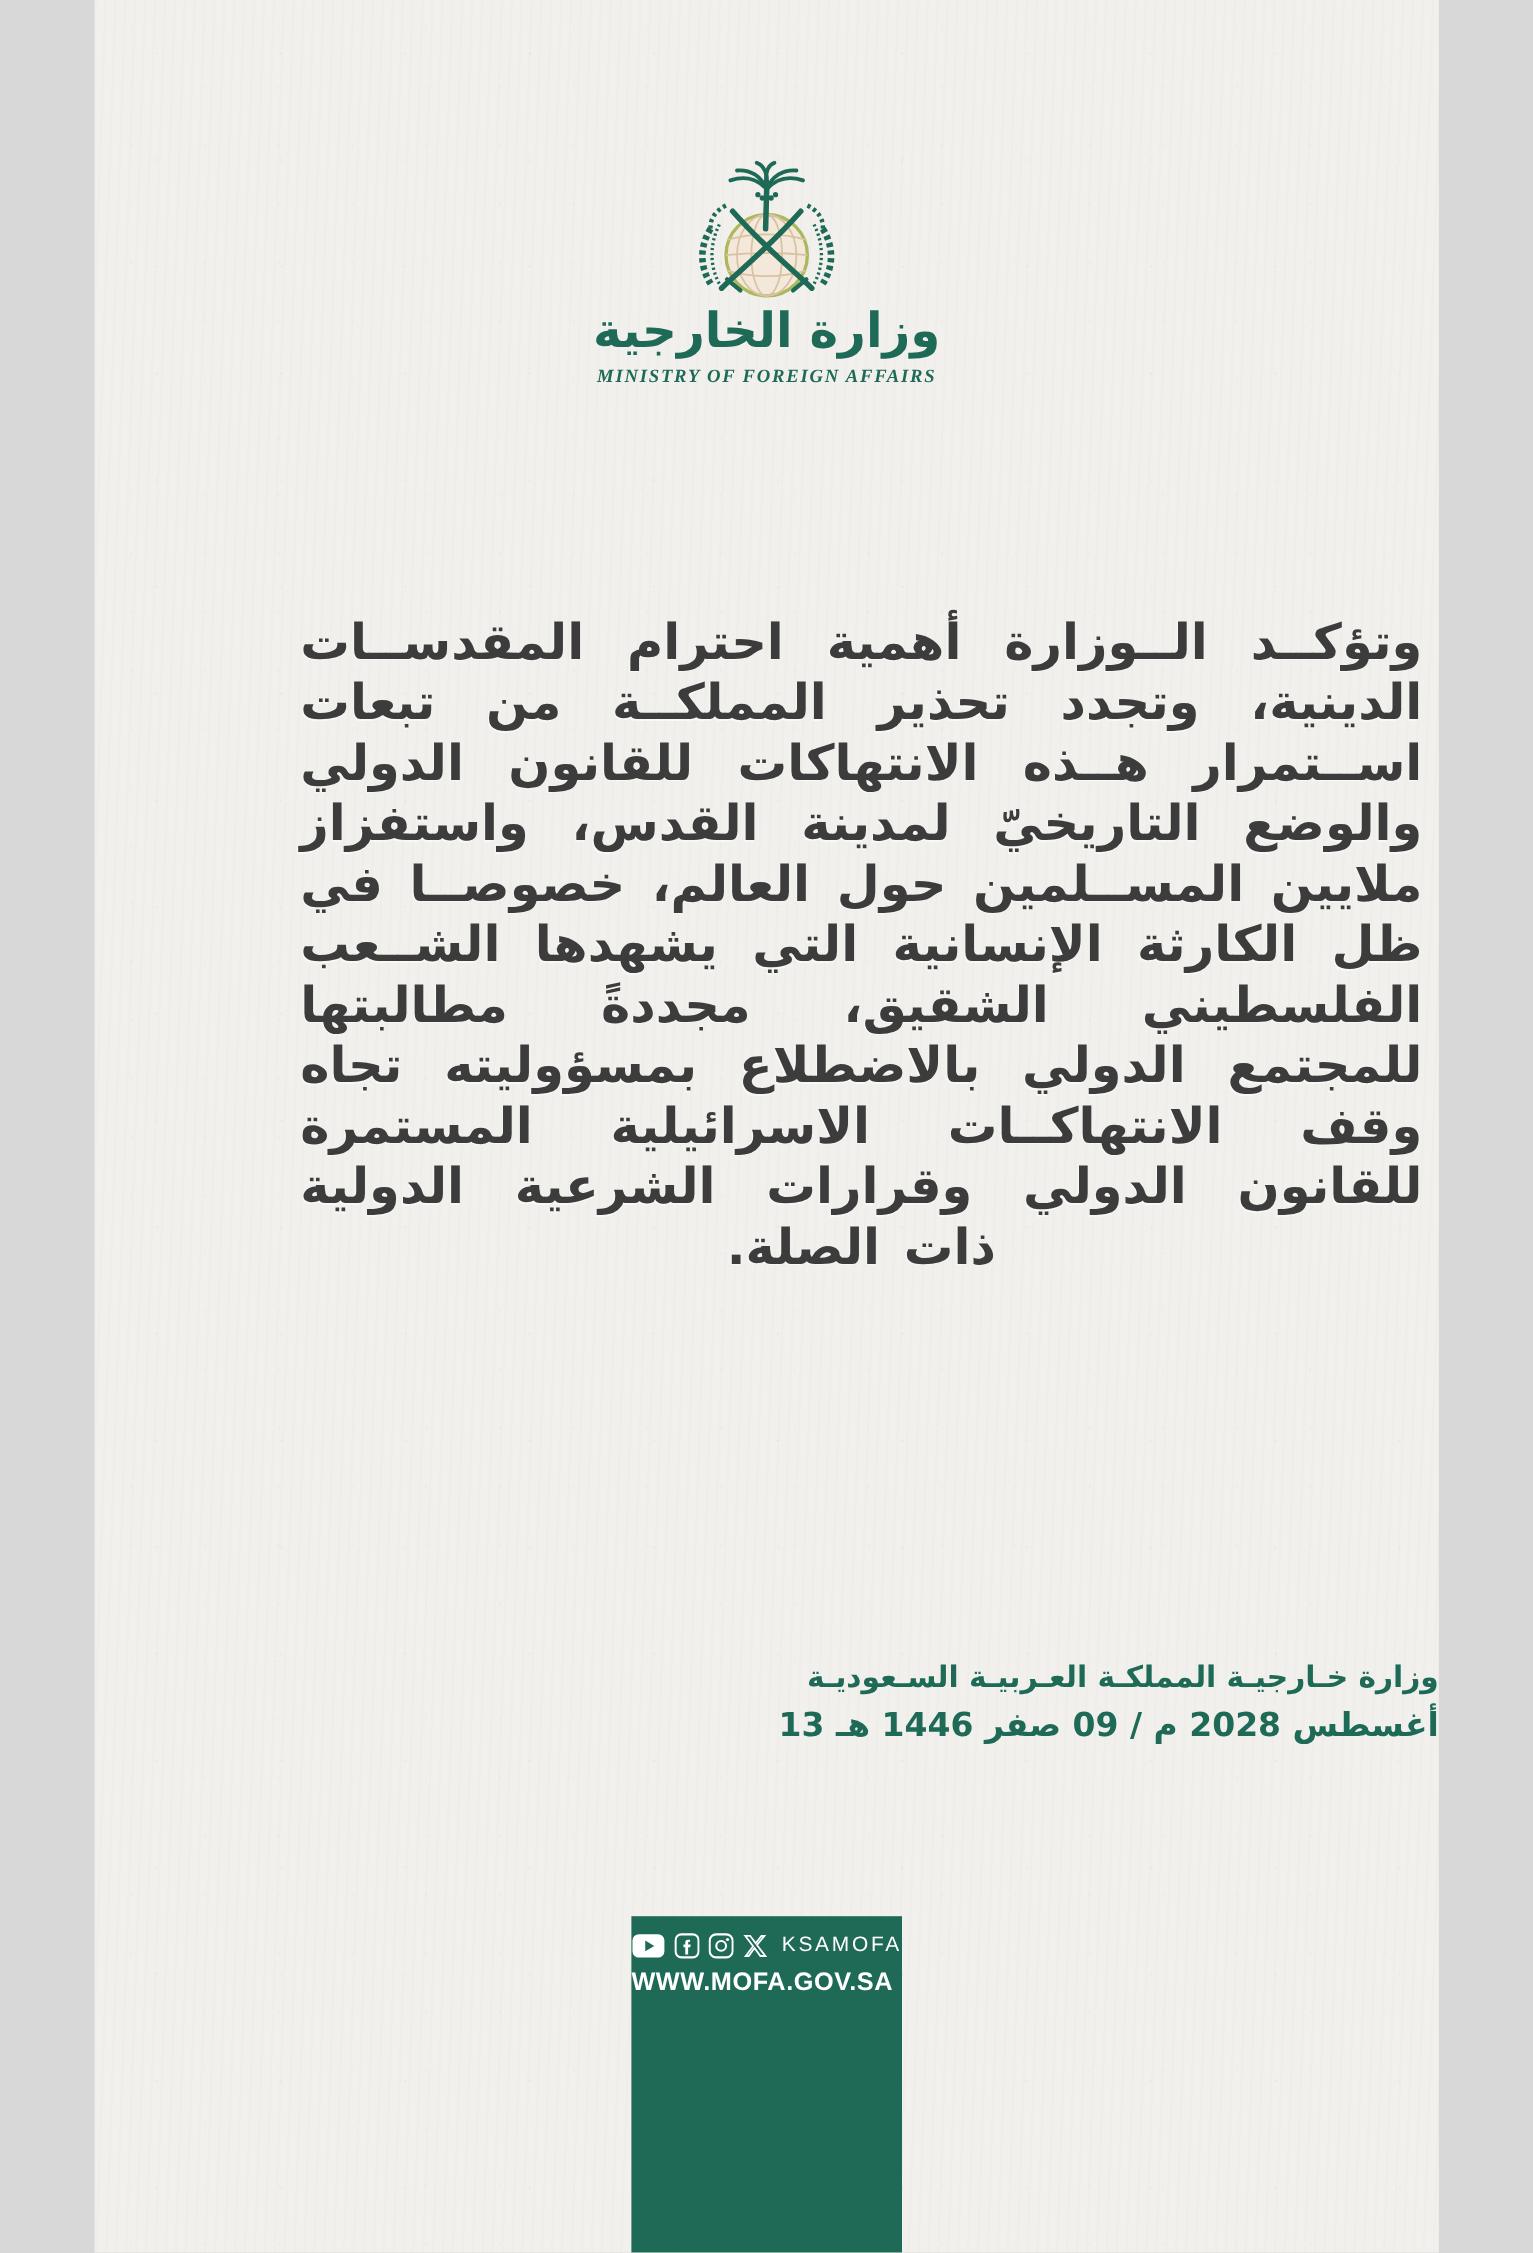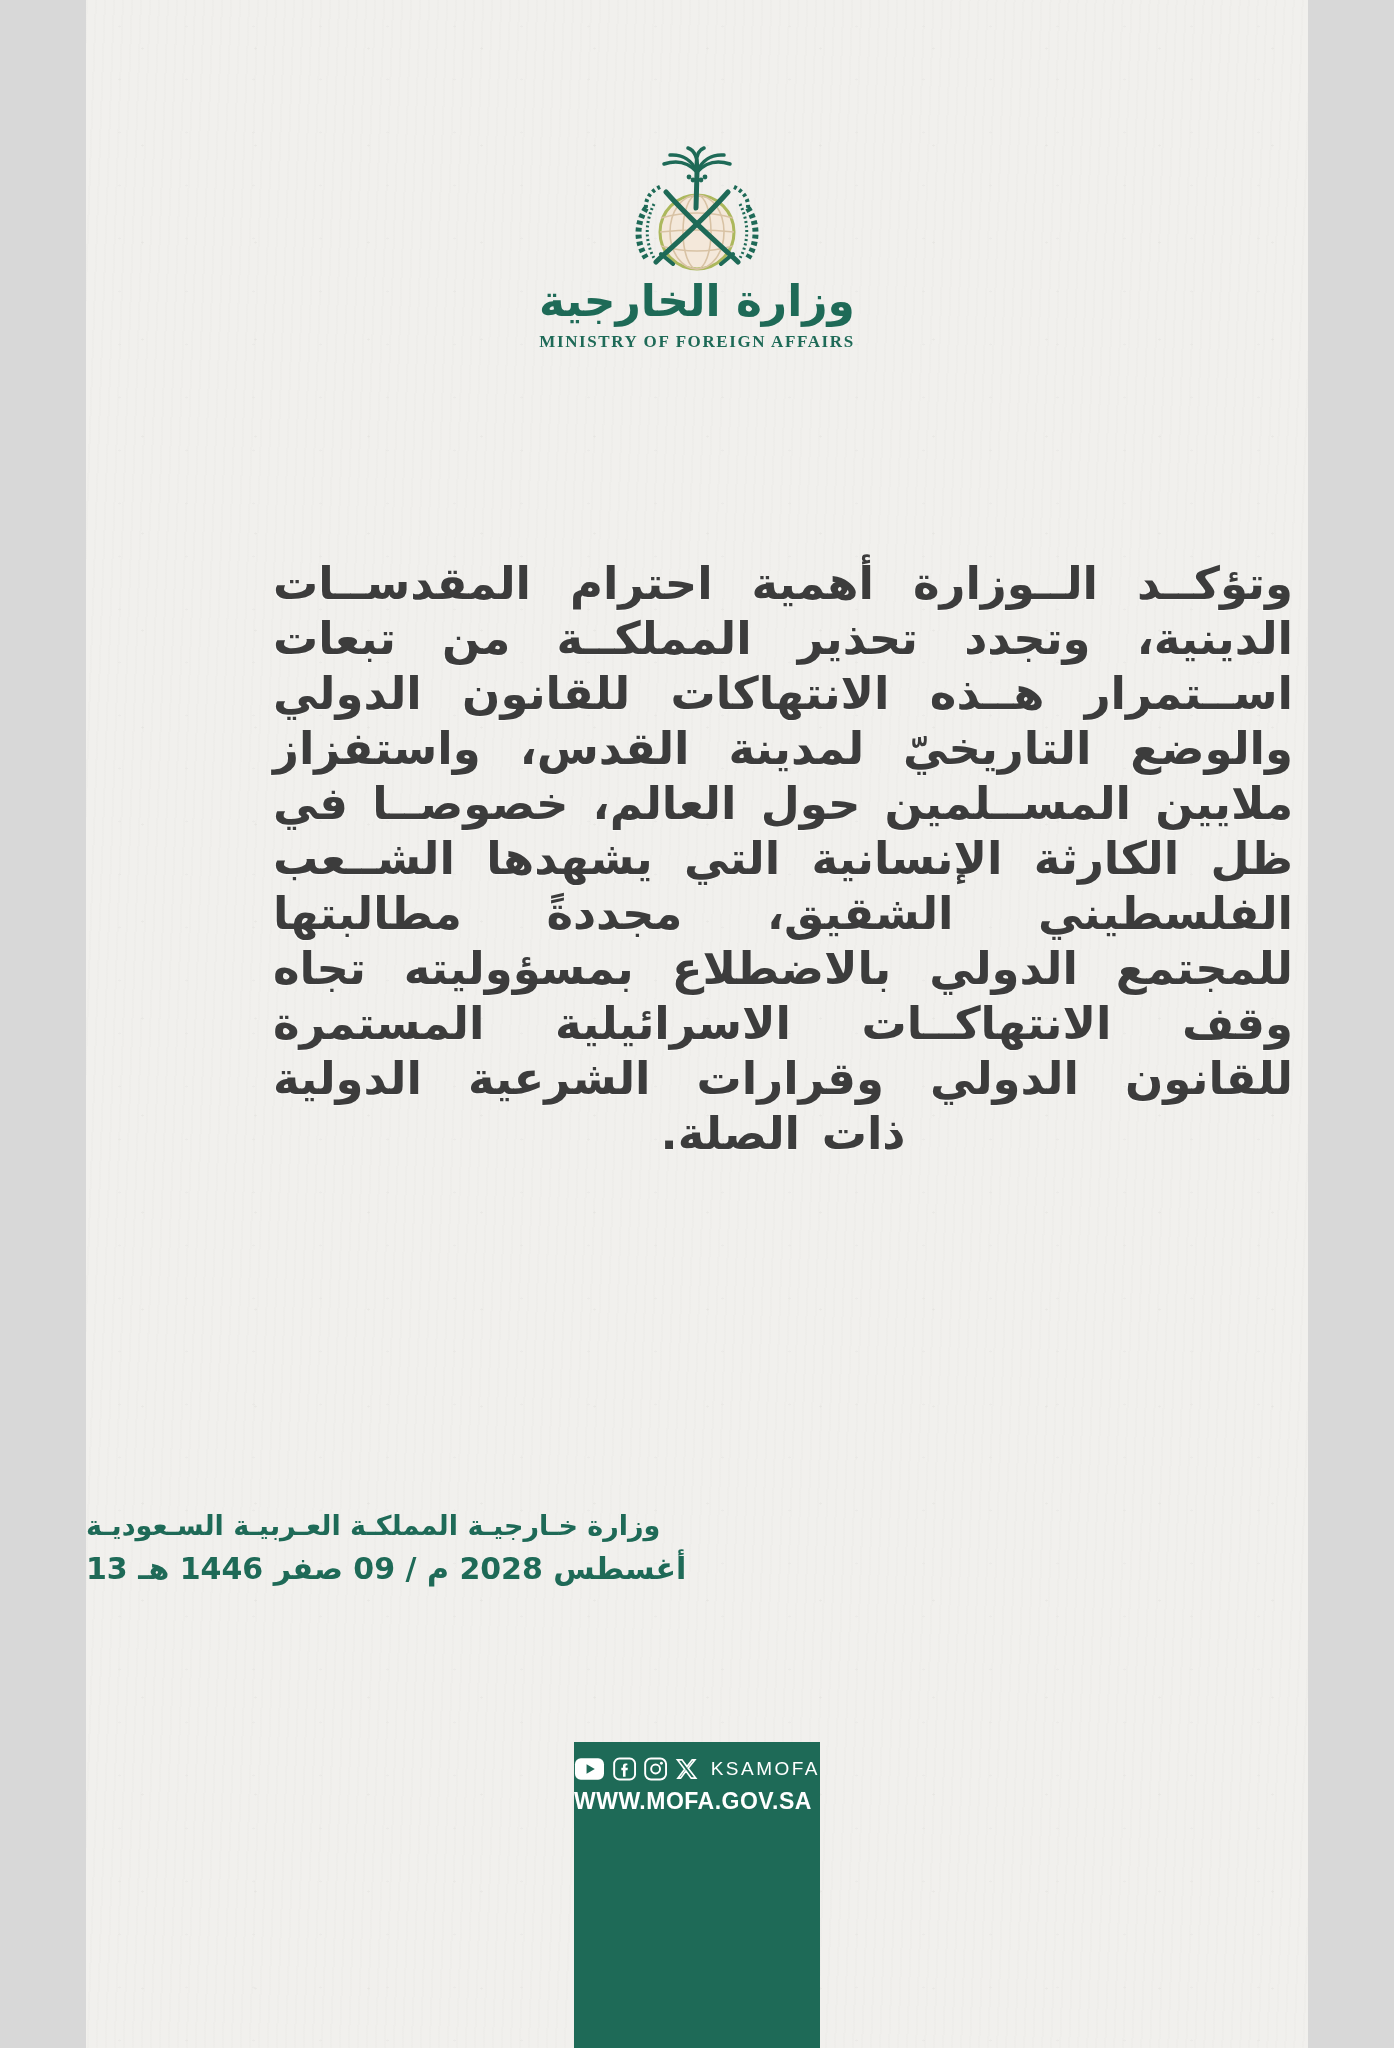"MINISTRY OF FOREIGN AFFAIRS" .logo-en { font-style: none -> italic }
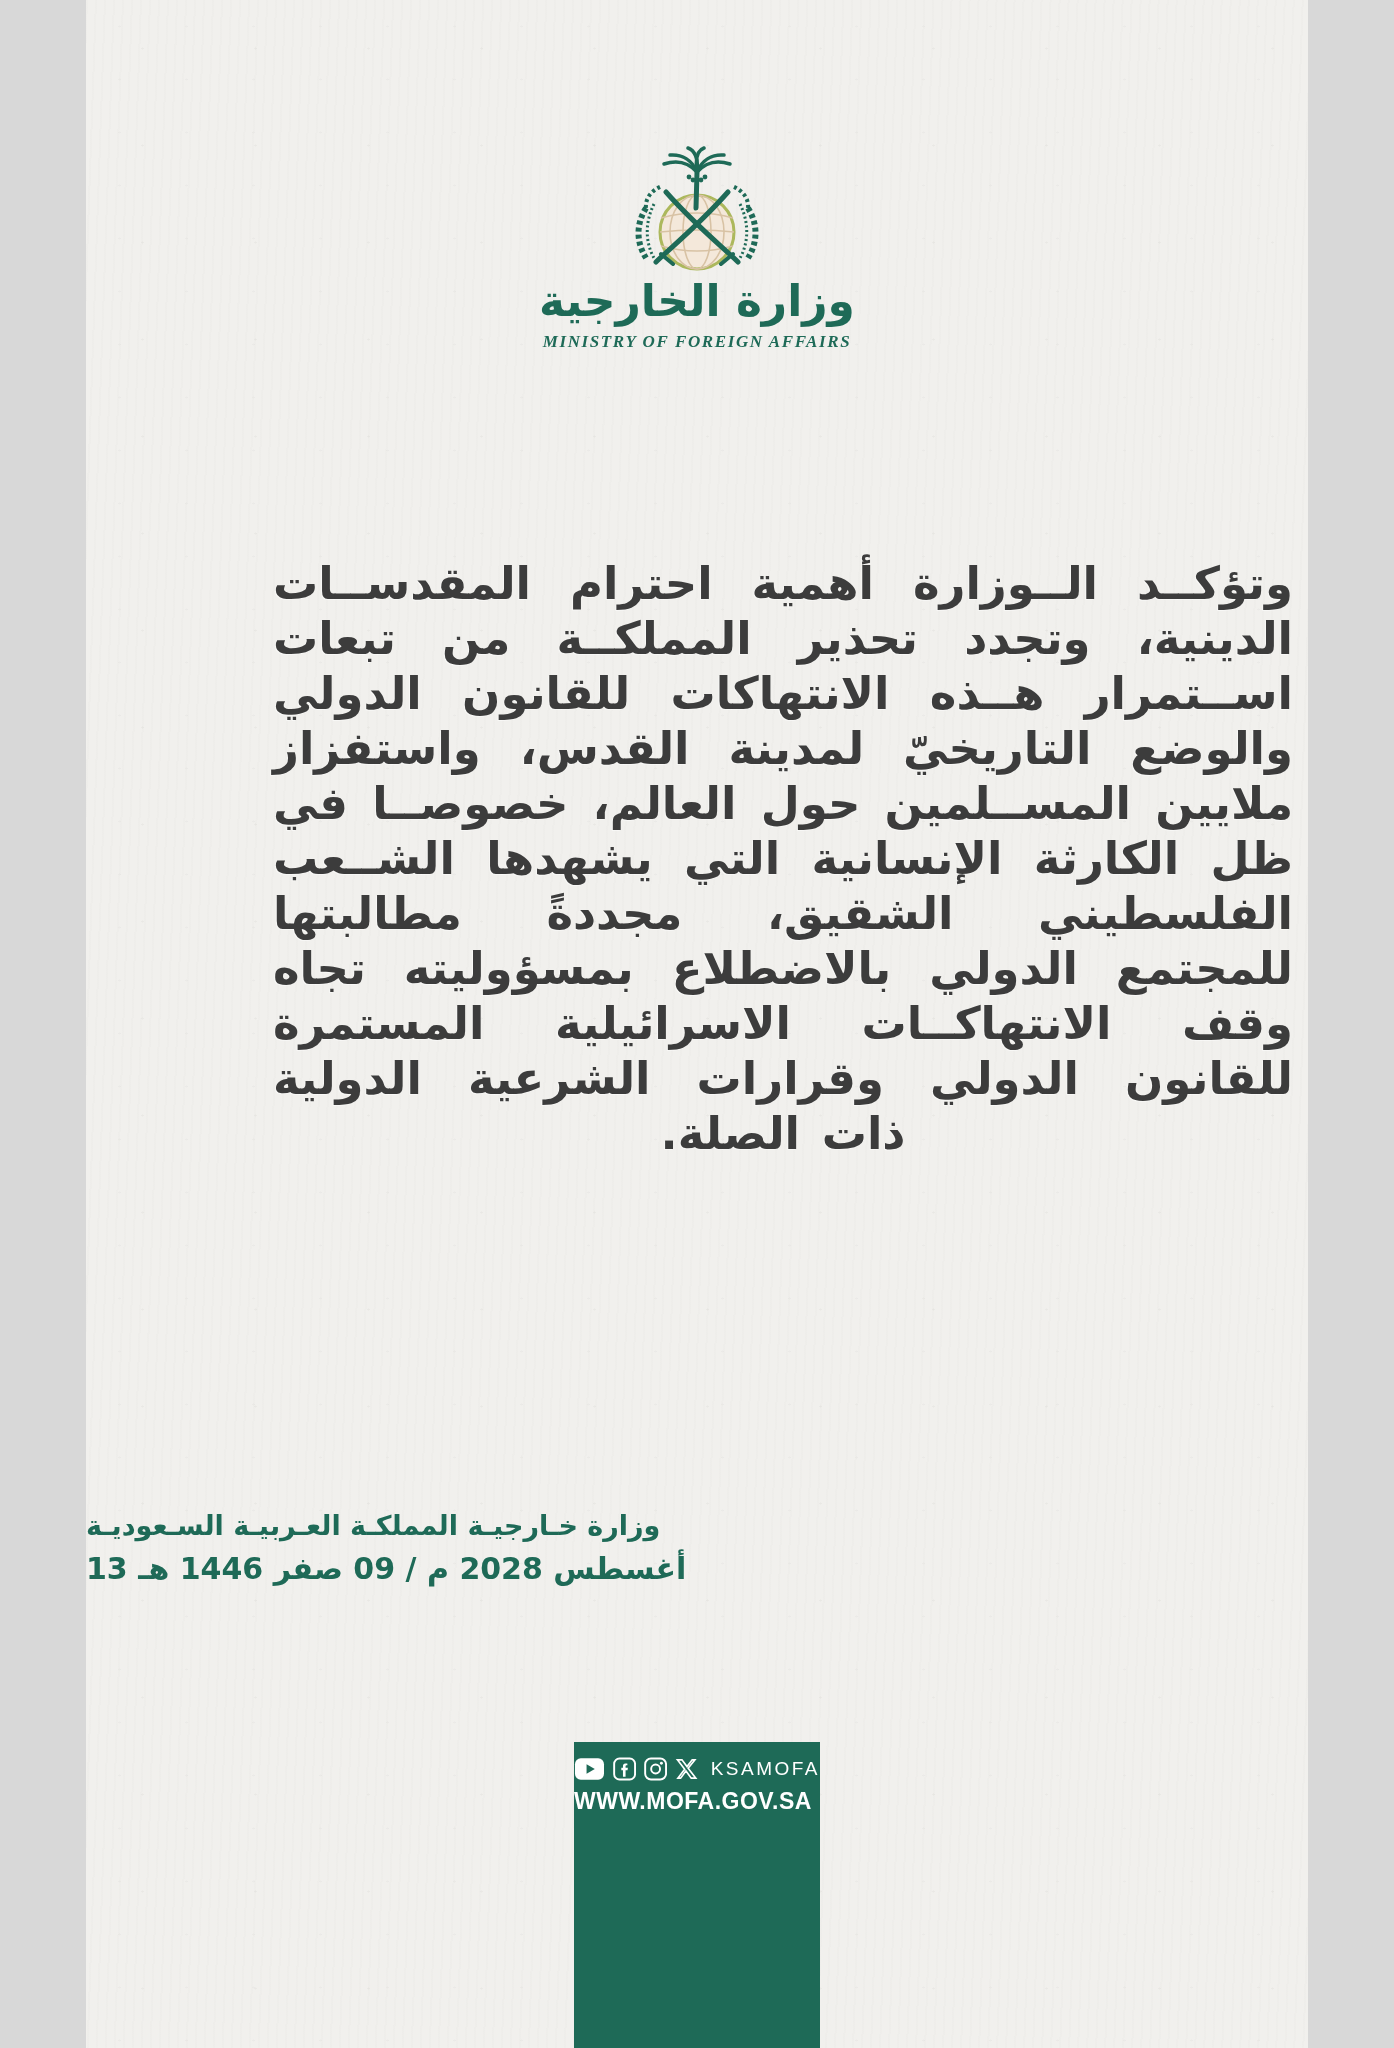"وزارة خـارجيـة المملكـة العـربيـة" .attribution { text-align: left -> right }
